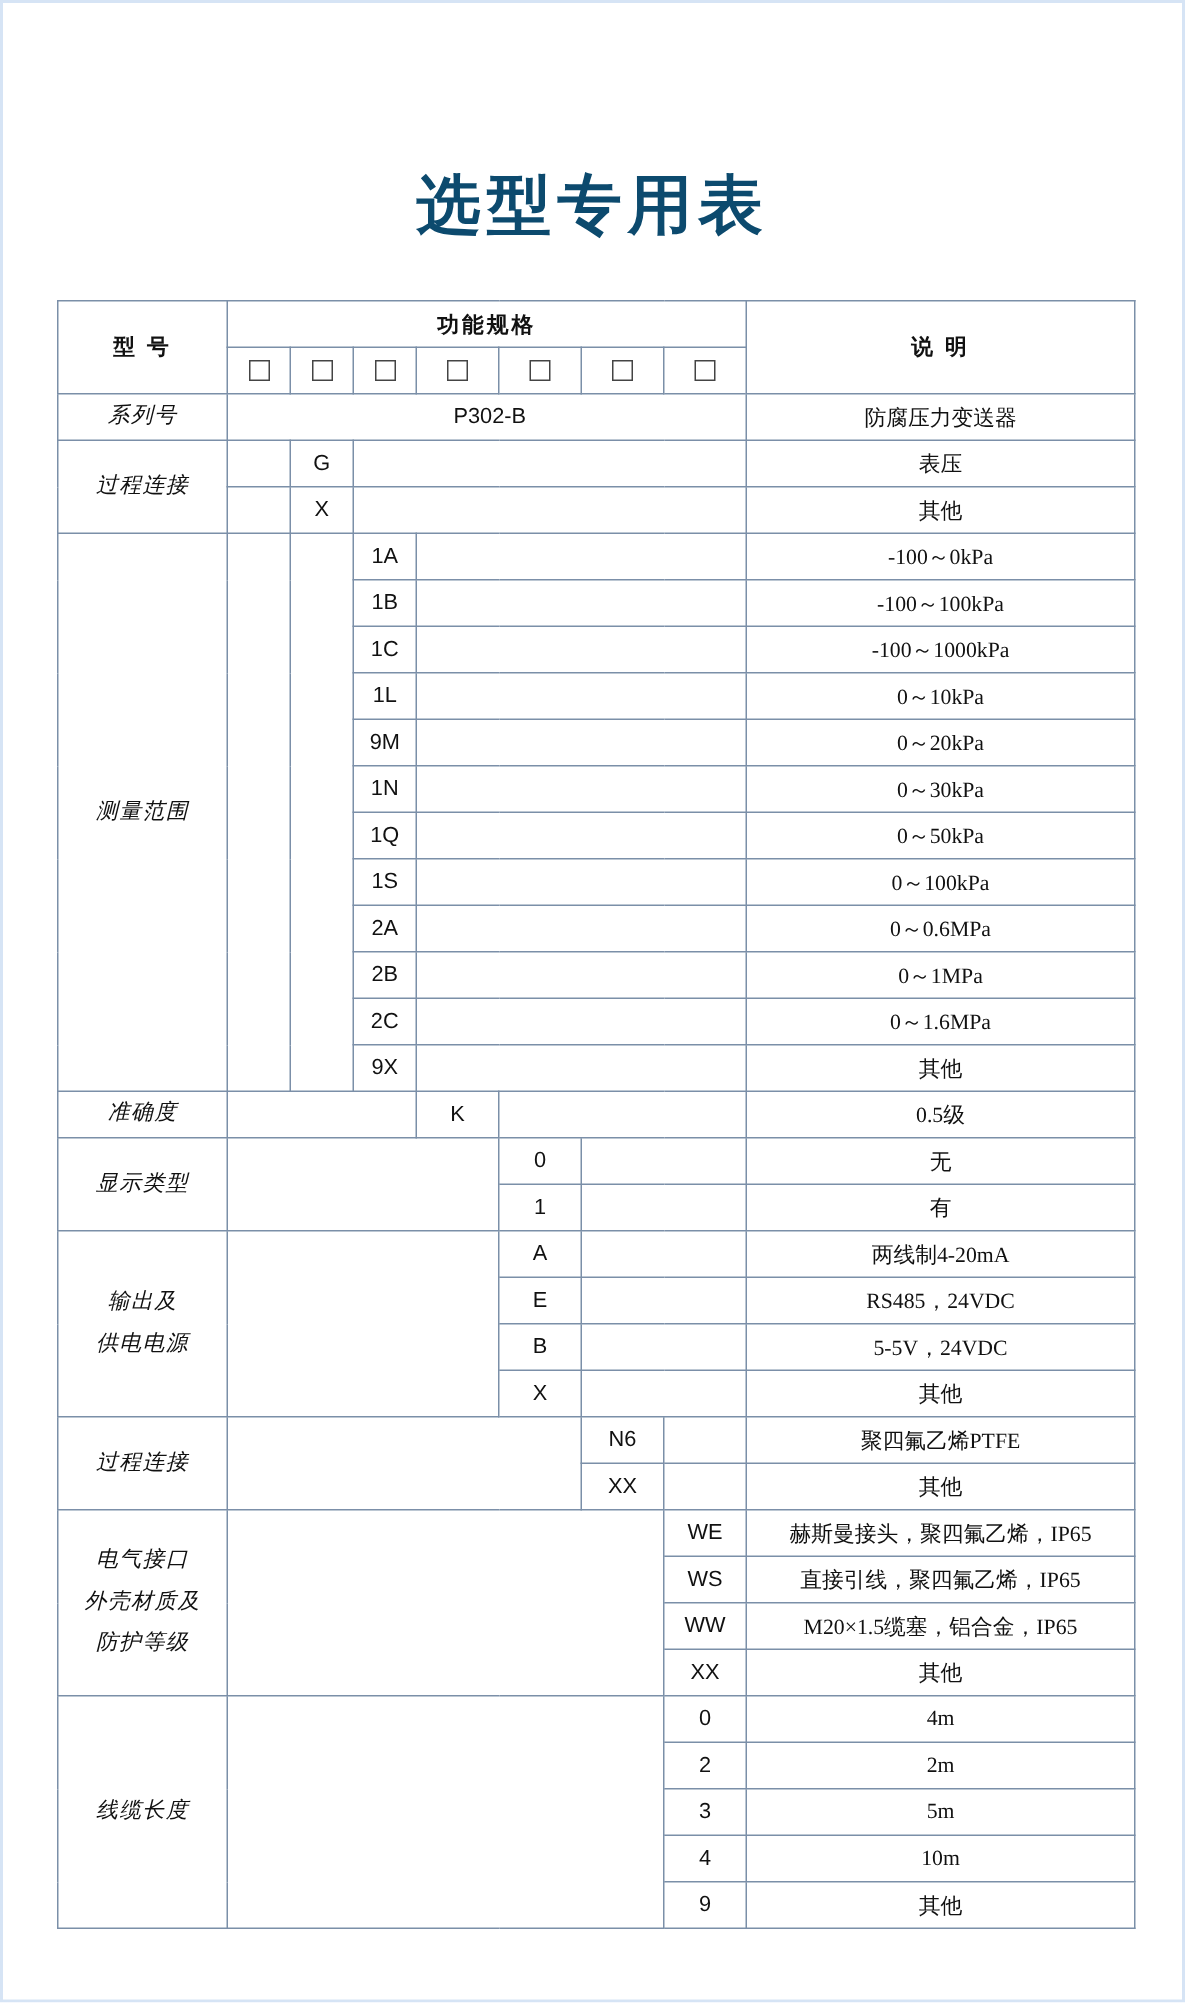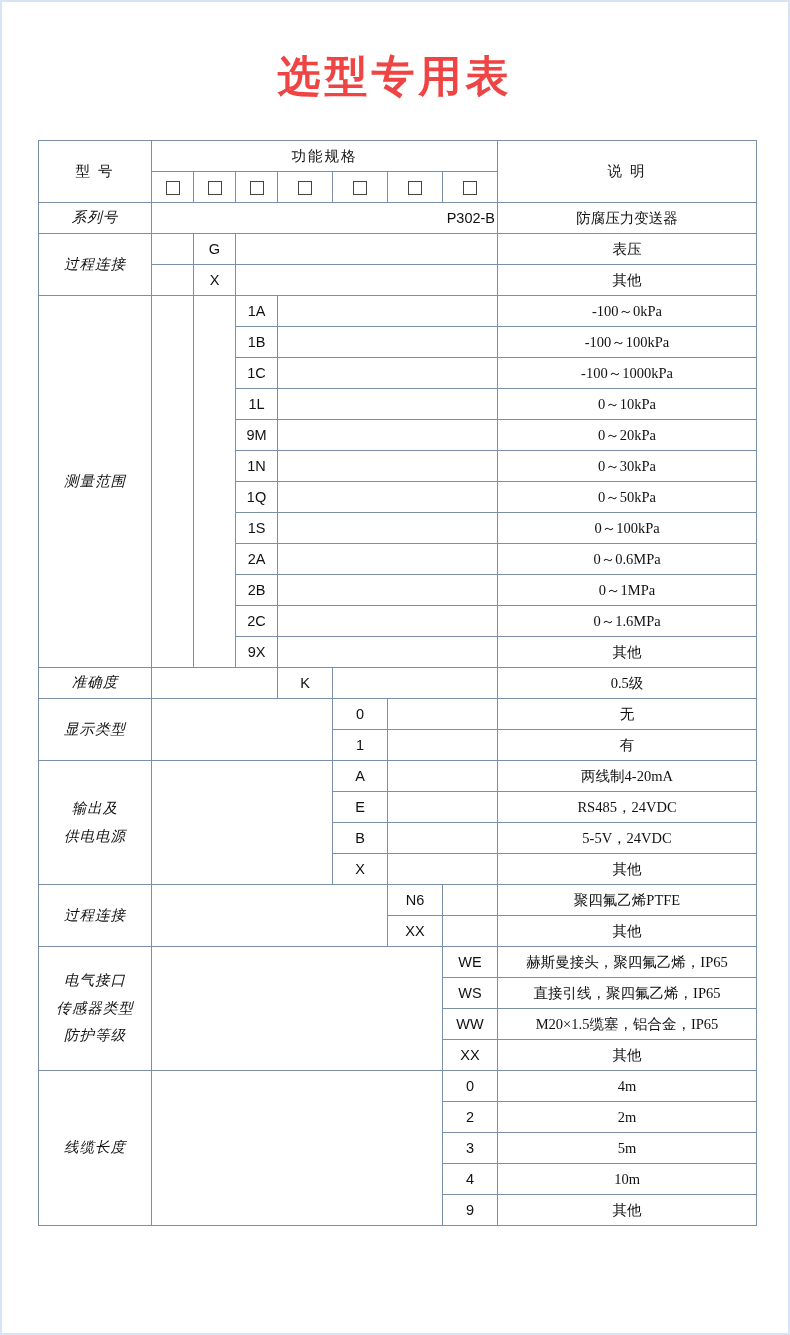"选型专用表" .title { color: #ef4444 -> #0c4a6e; margin-top: 46px -> 106px }
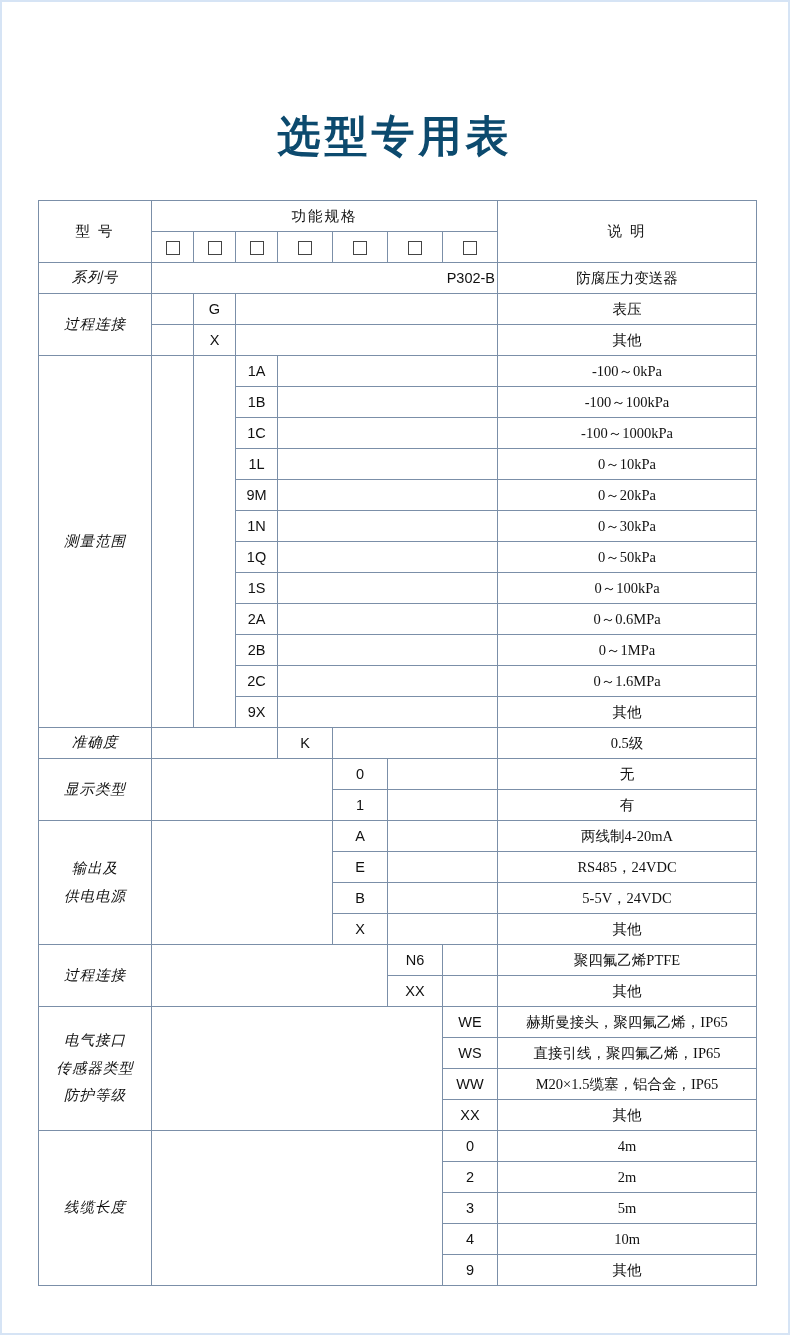"功能规格" td.hdr { font-weight: normal -> bold }
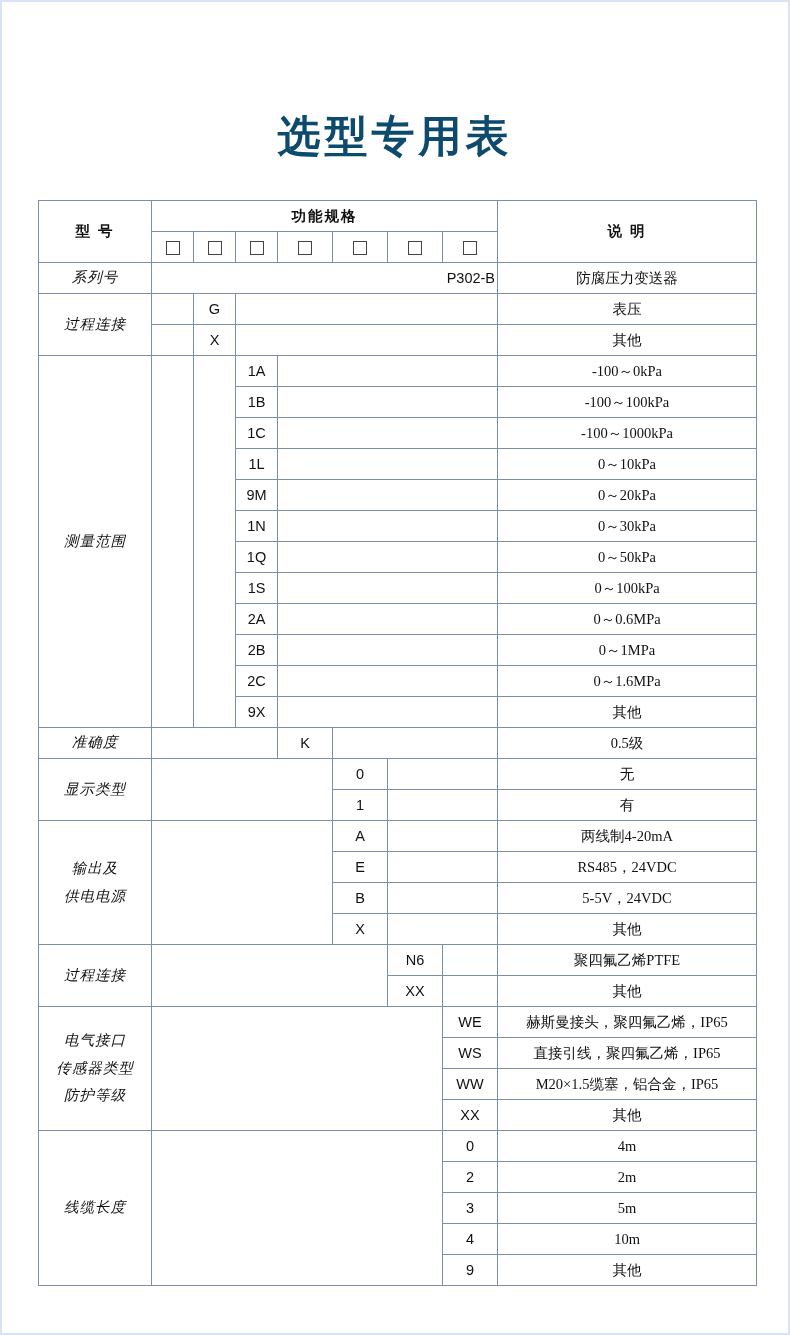"P302-B" td.code { text-align: right -> center }
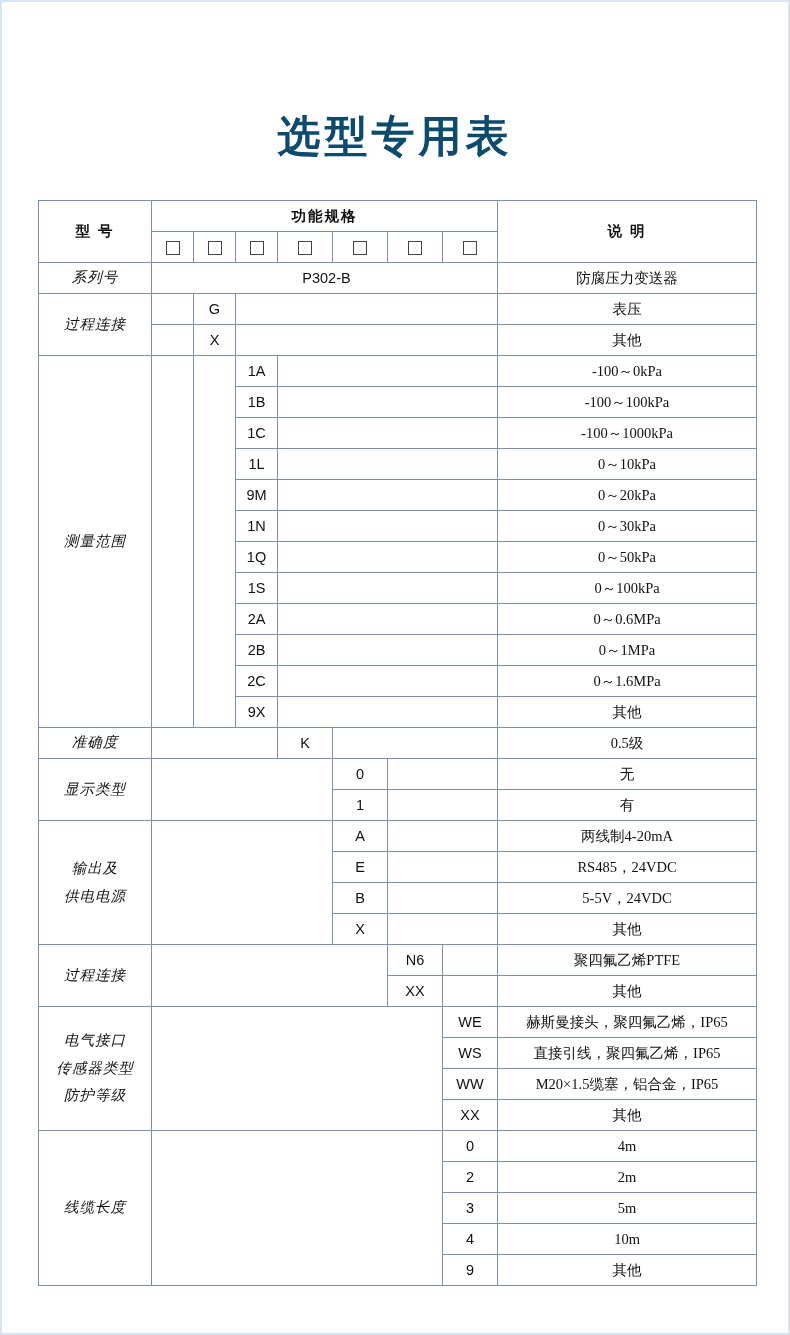"传感器类型" span { text: 传感器类型 -> 外壳材质及 }
